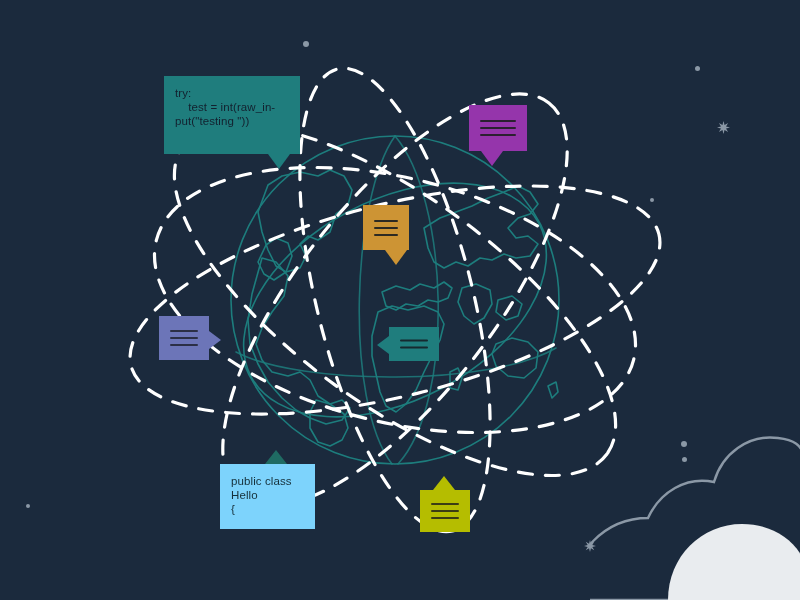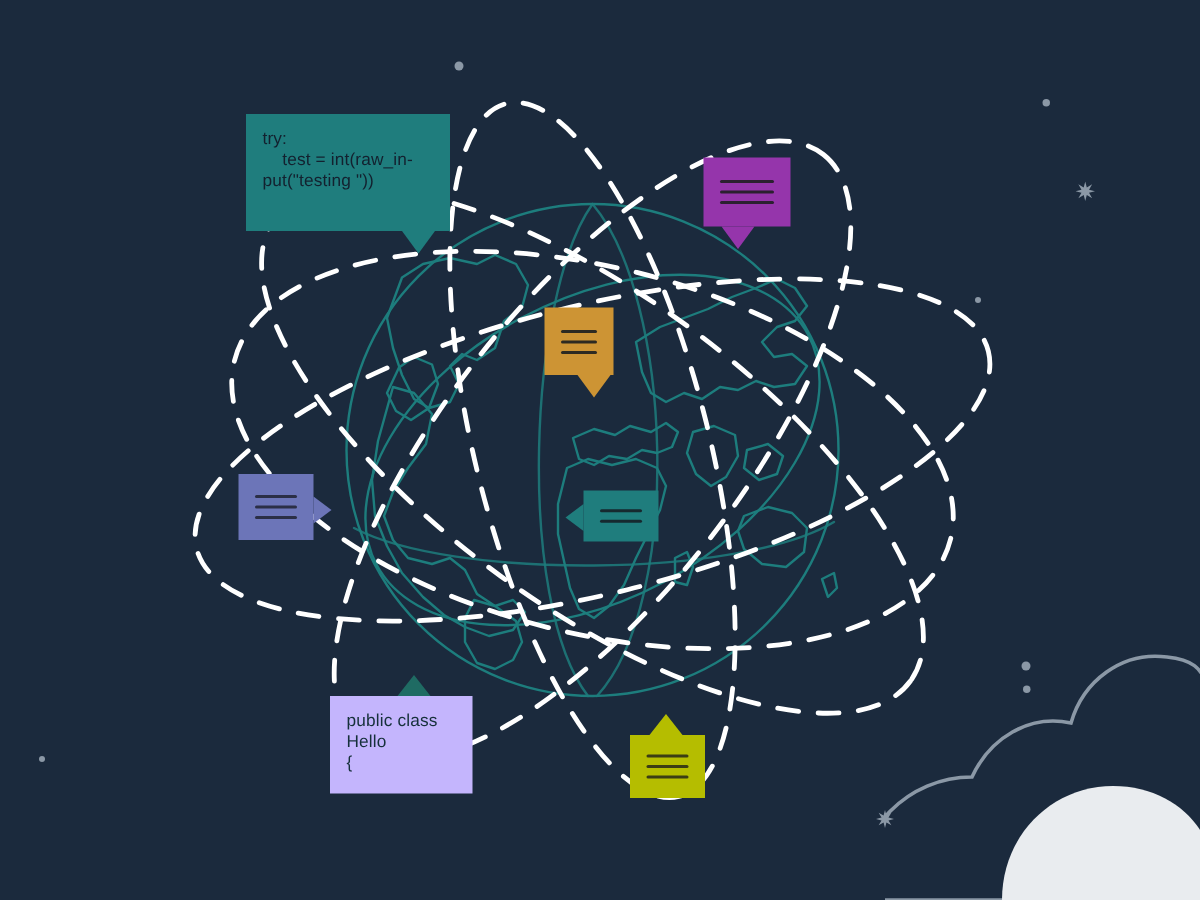"public class" div.body { background: #c4b5fd -> #7dd3fc }
